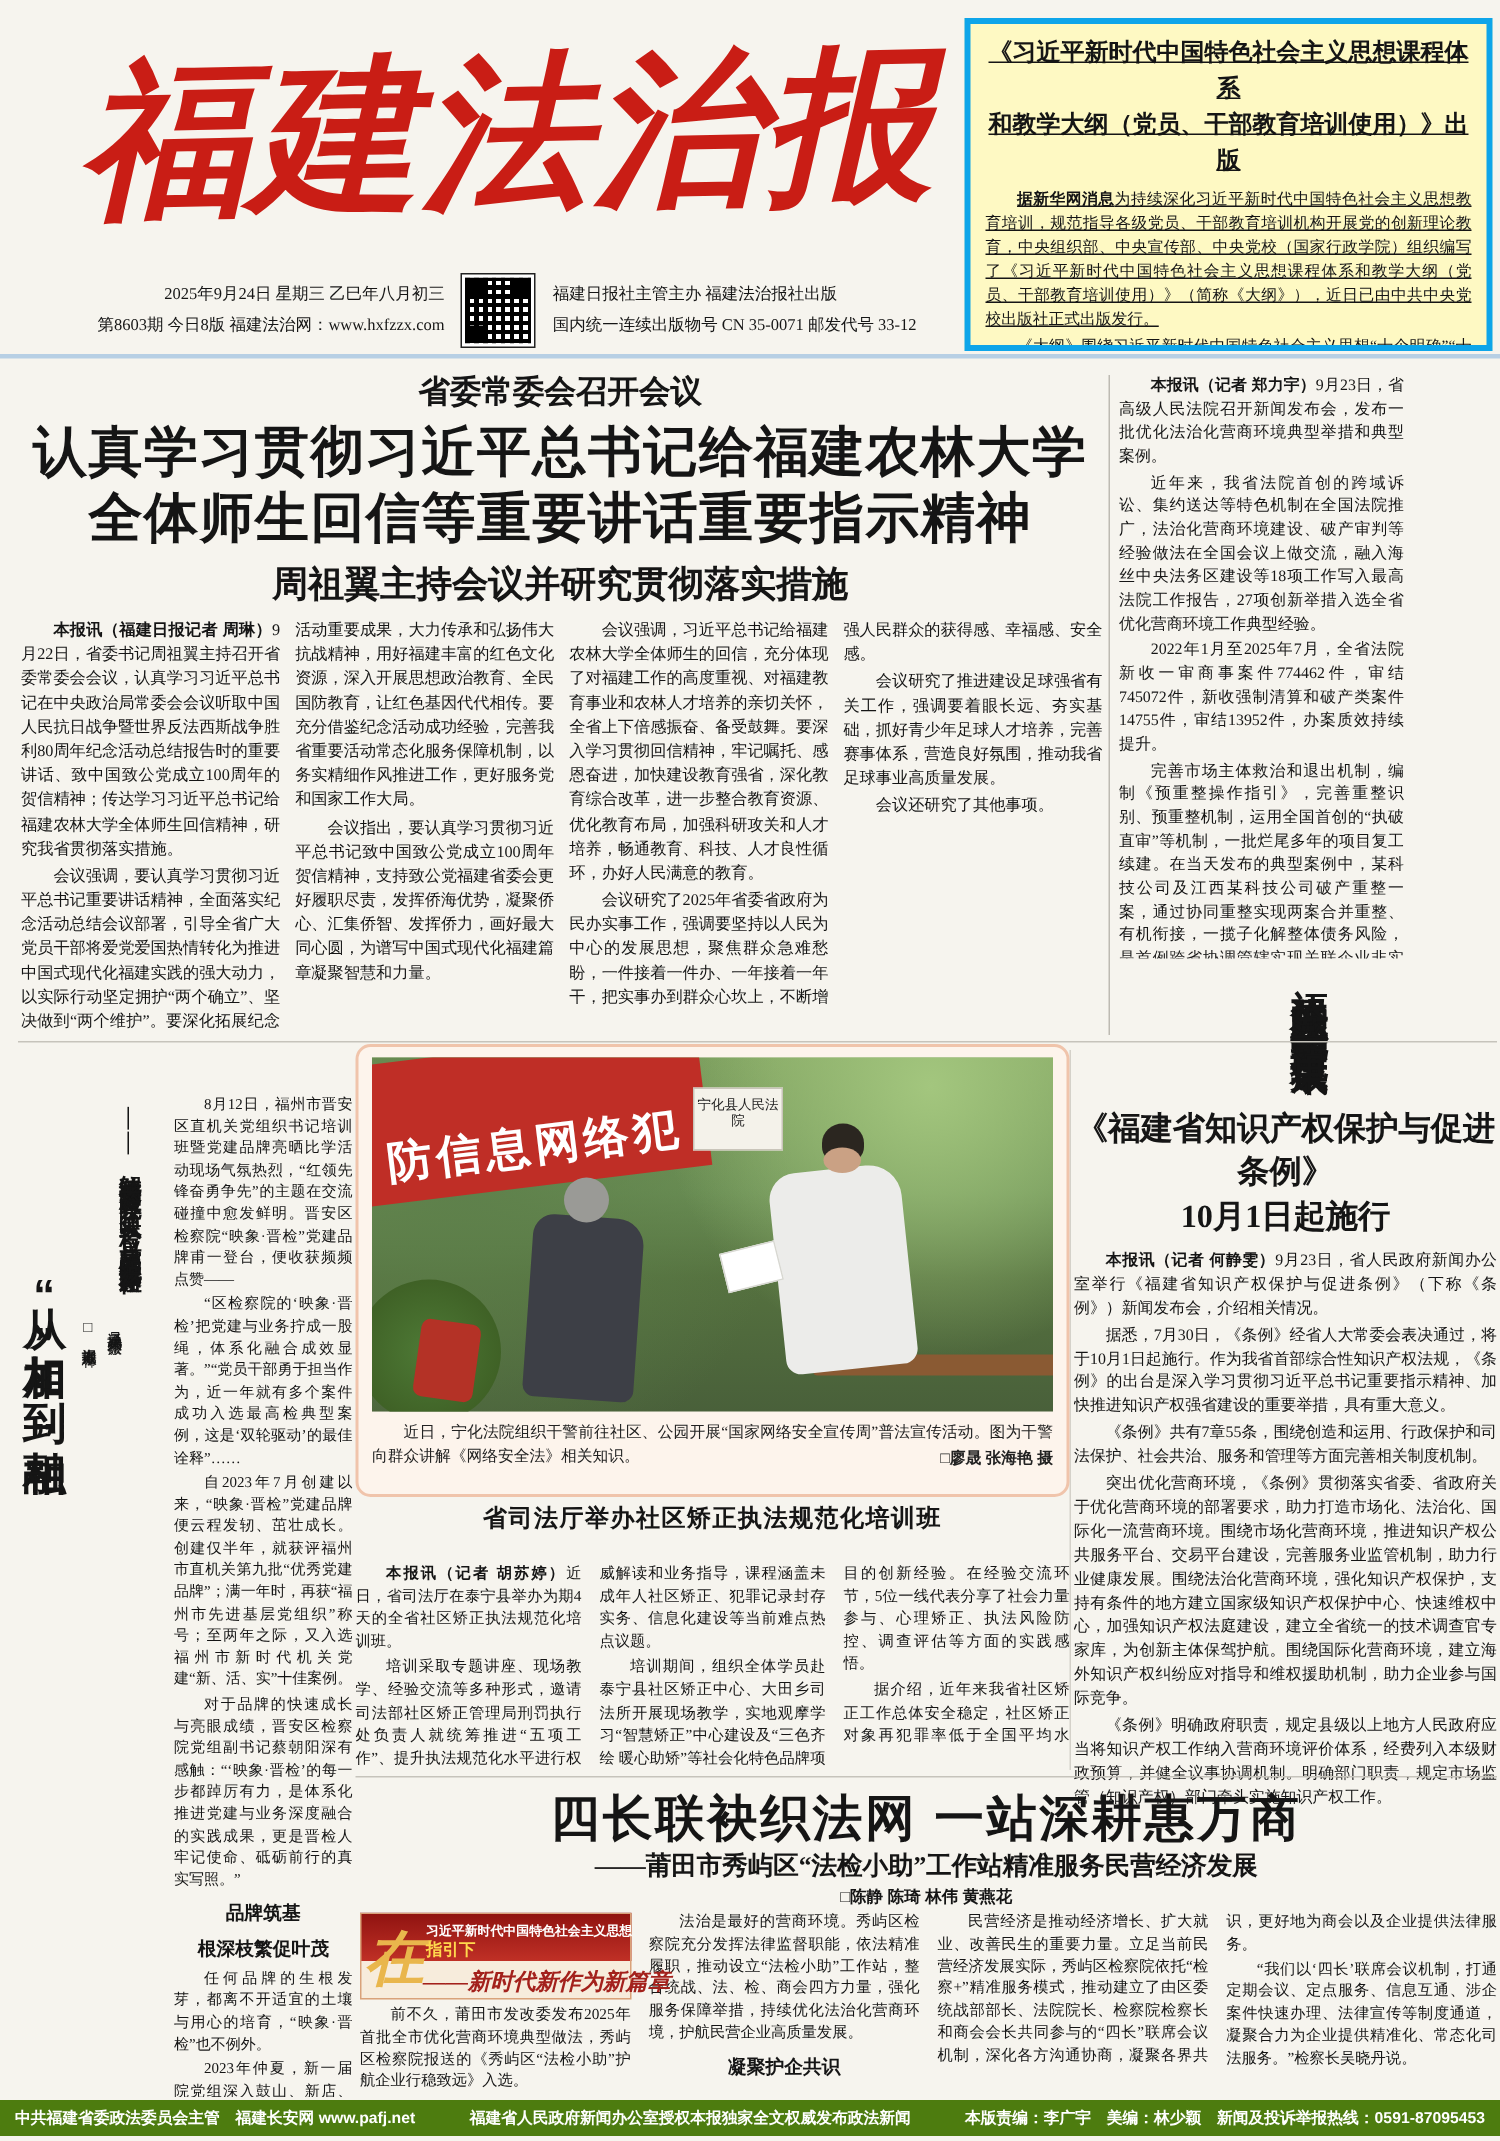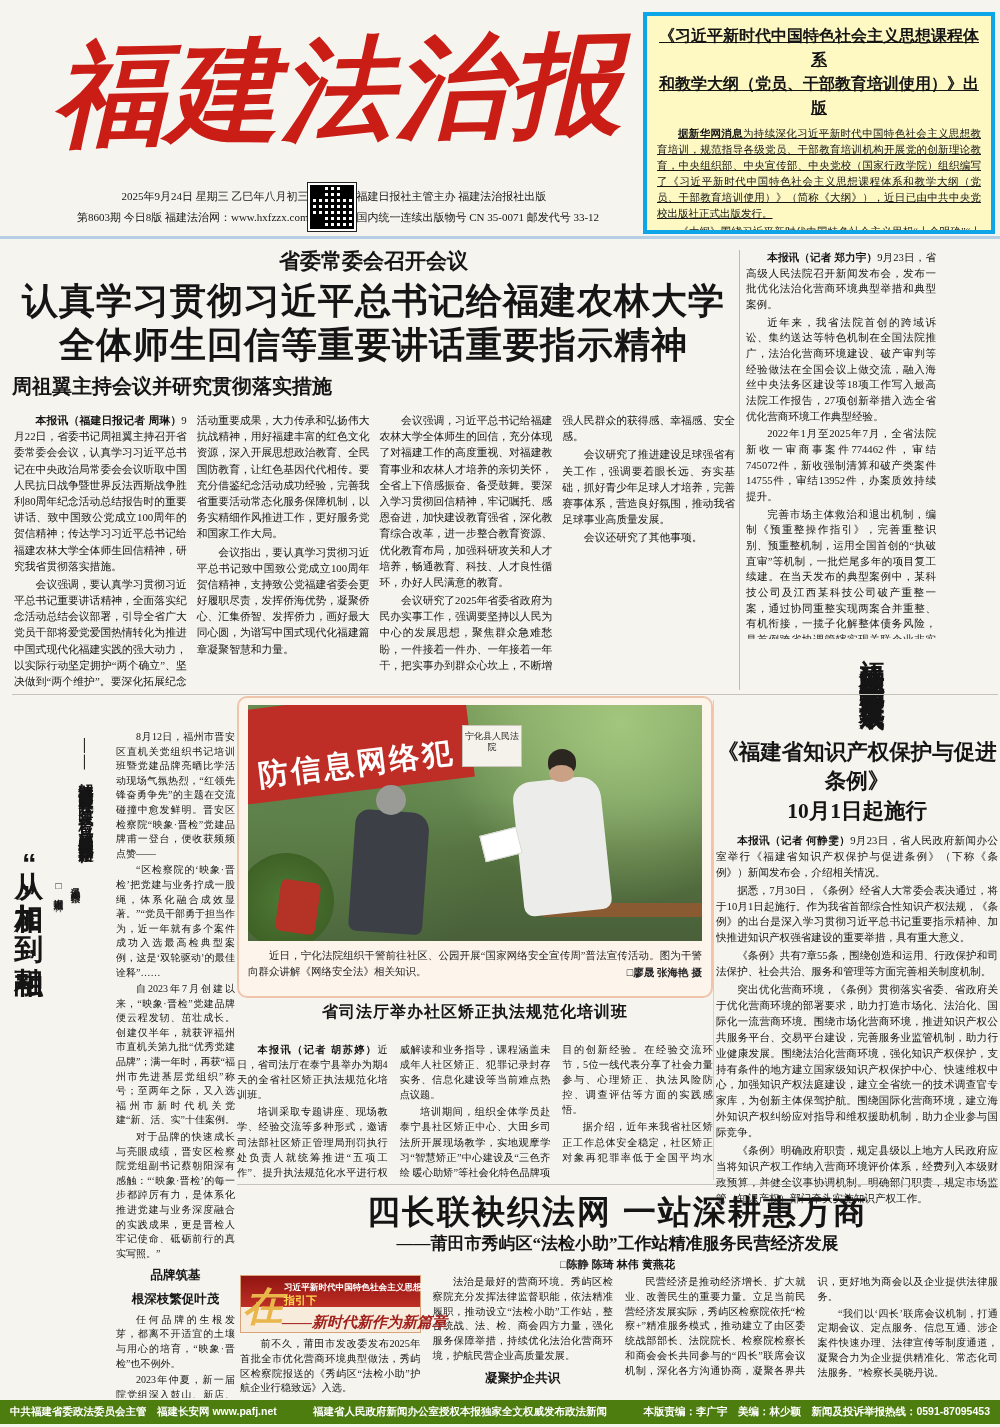"2025年9月24日 星期三 乙巳年八月初三" #dateline { gap: none -> 12px }
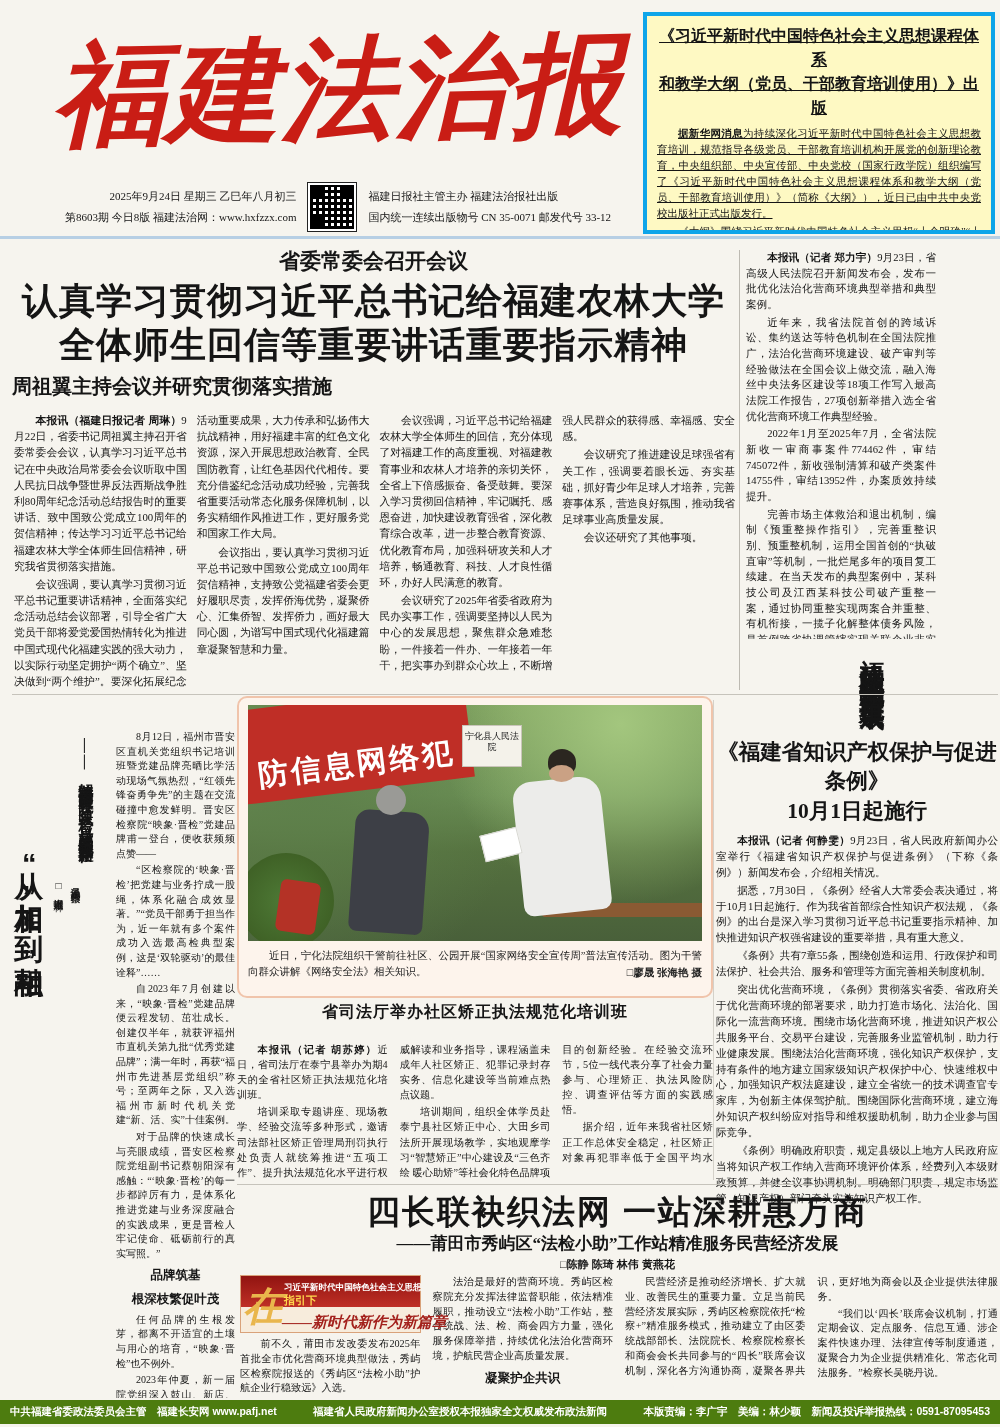"周祖翼主持会议并研究贯彻落实措施" #lead-subhead { font-size: 20px -> 24px; text-align: none -> center }
